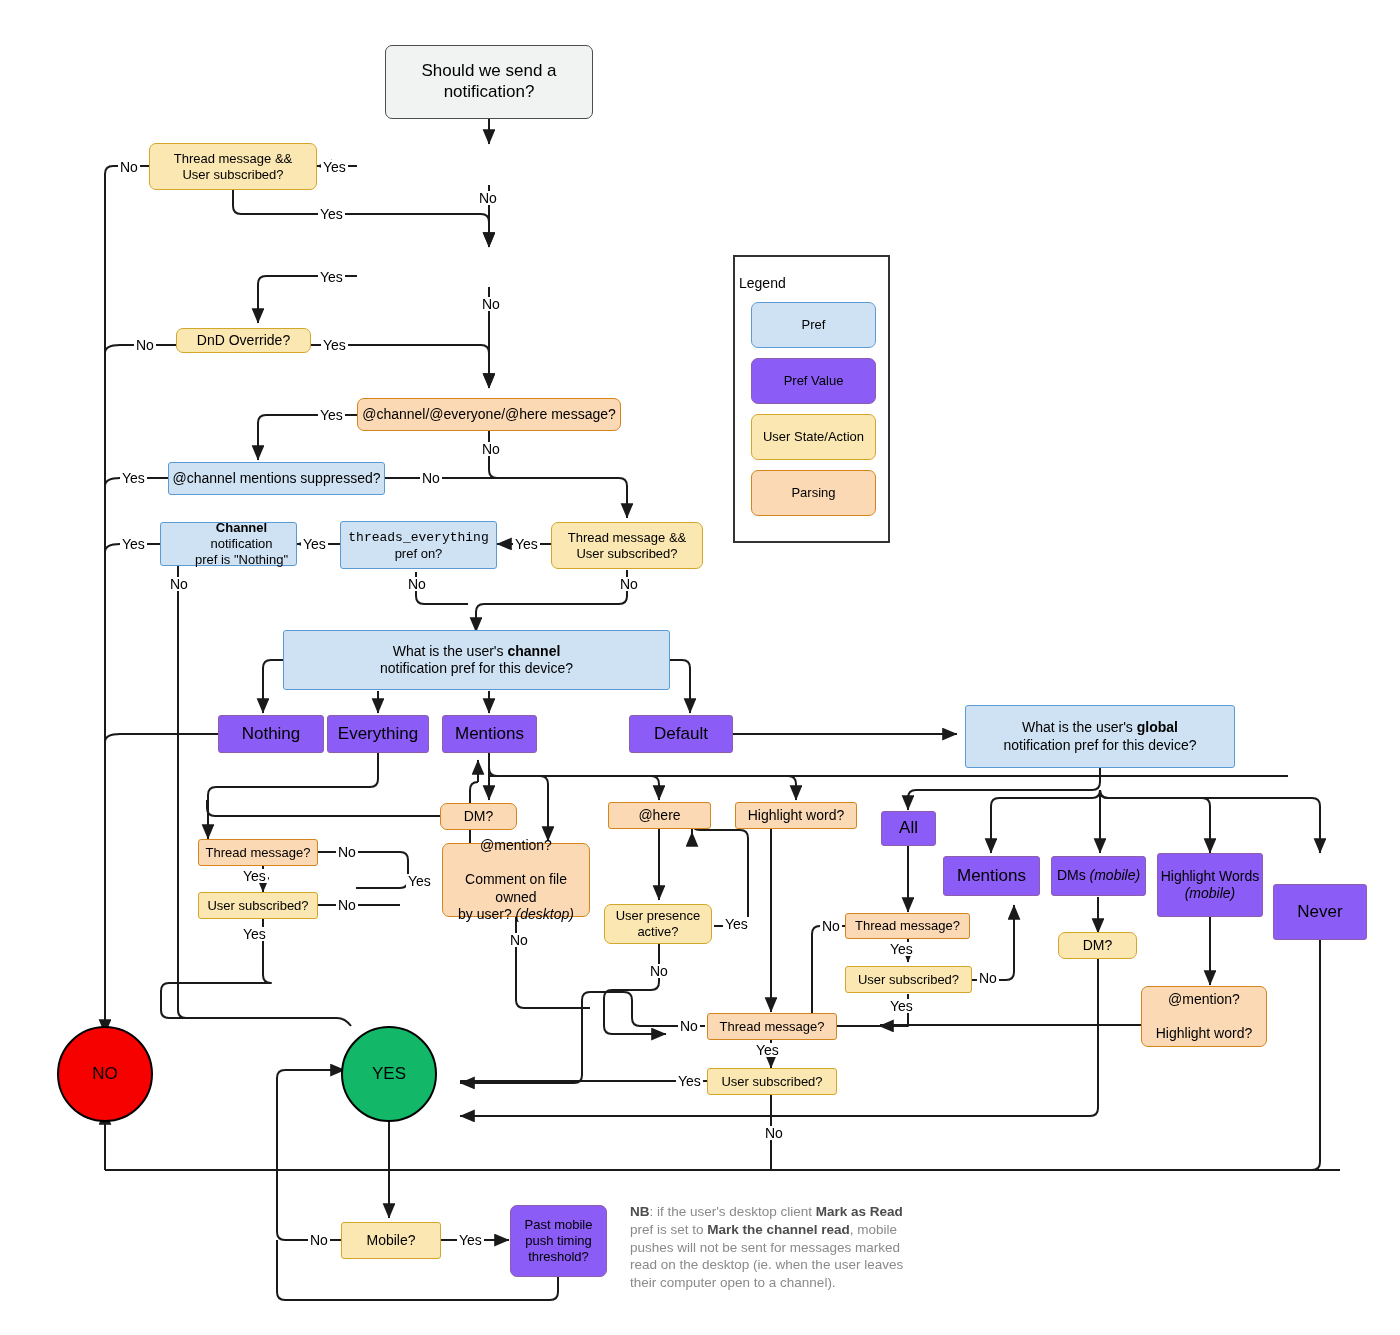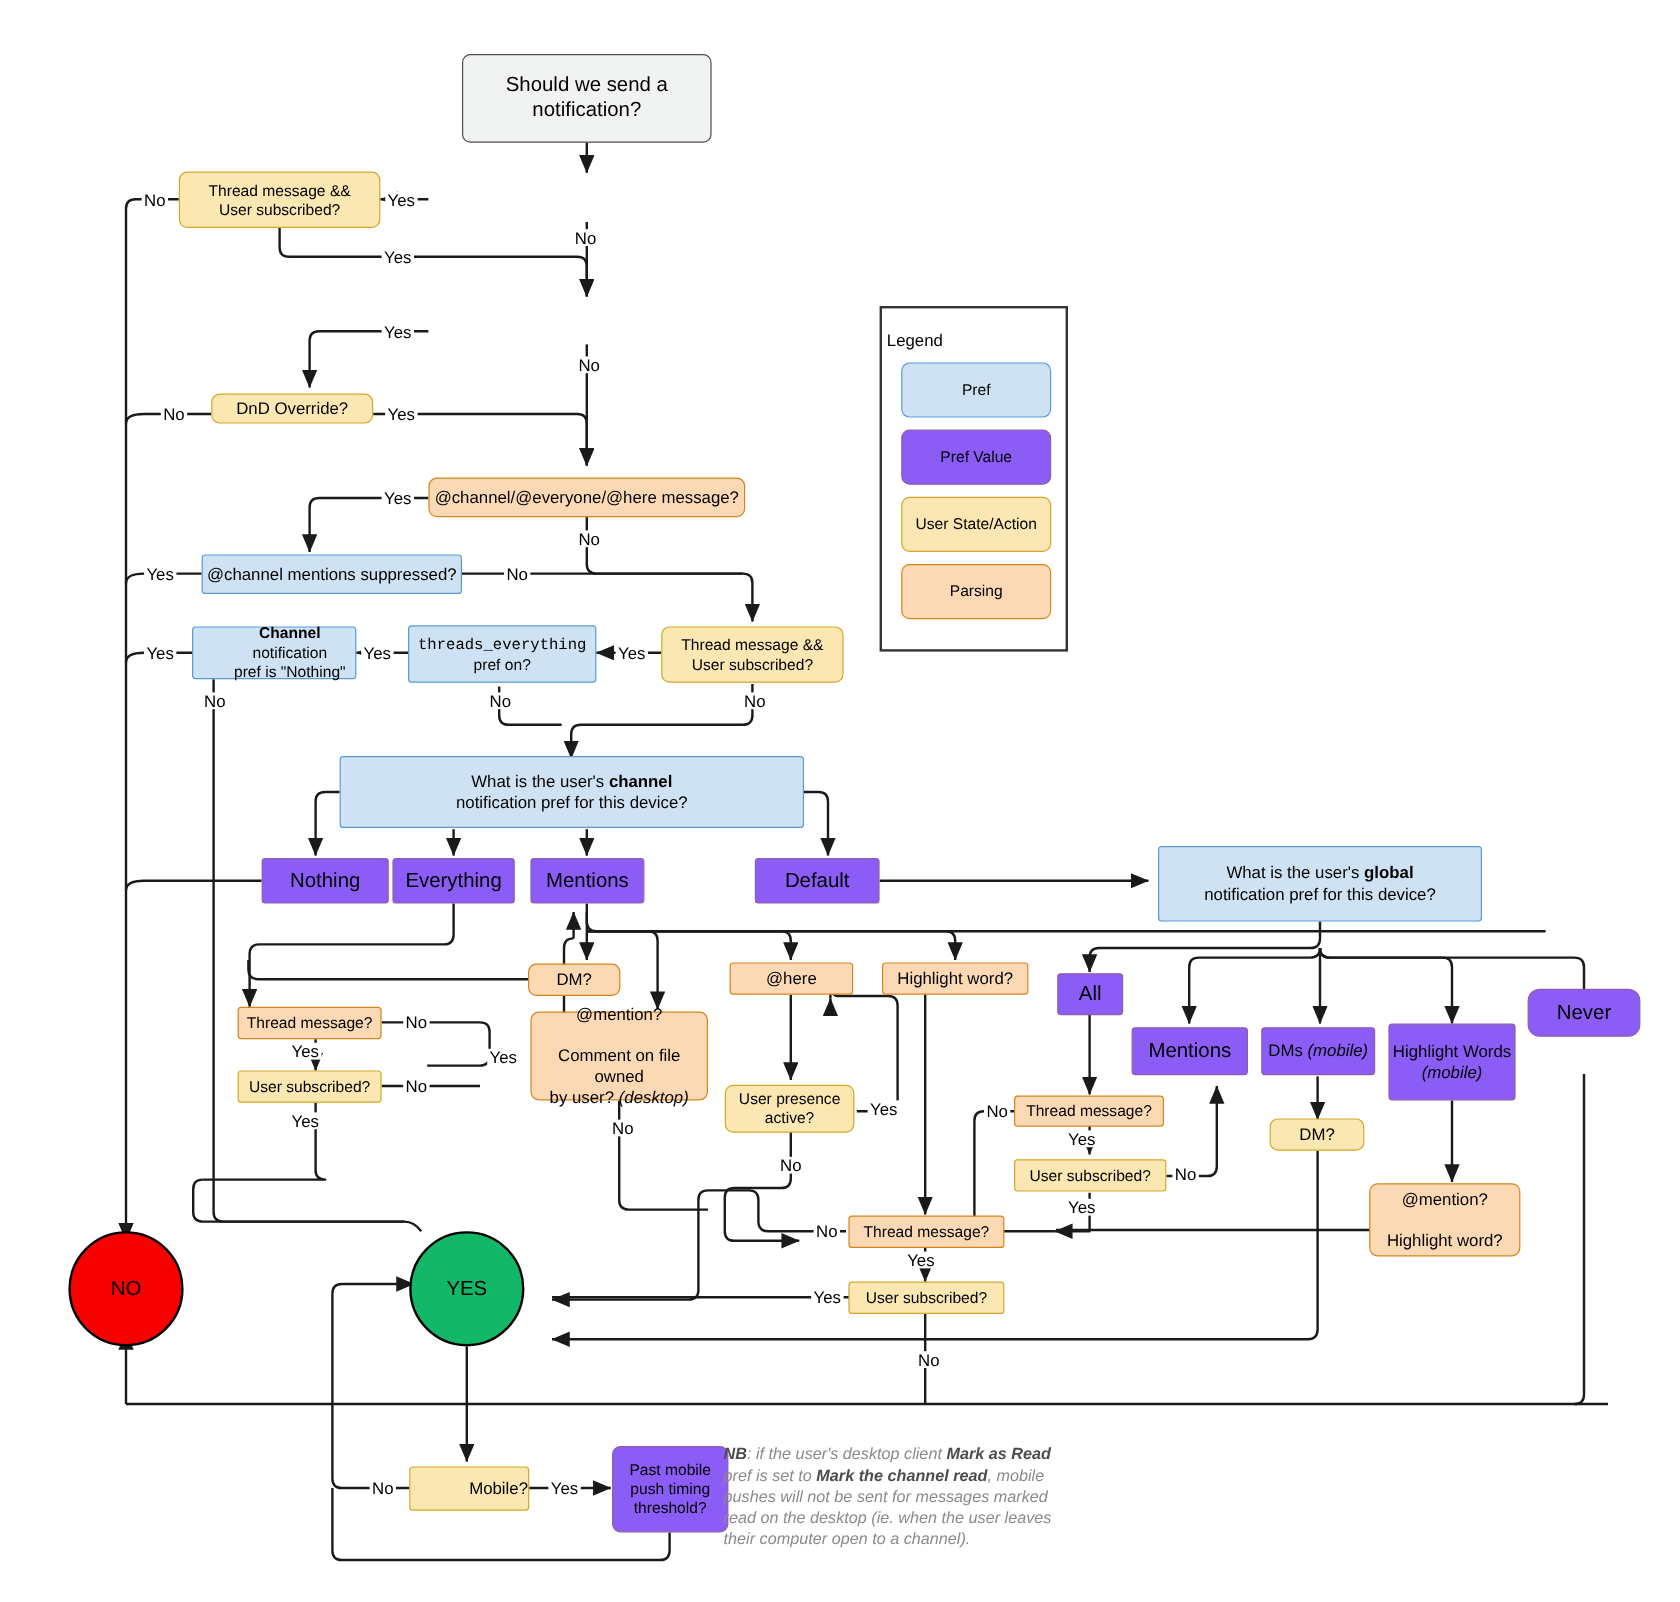"Never" div.node { border-radius: 10px -> none; height: 40px -> 56px; top: 824px -> 884px }
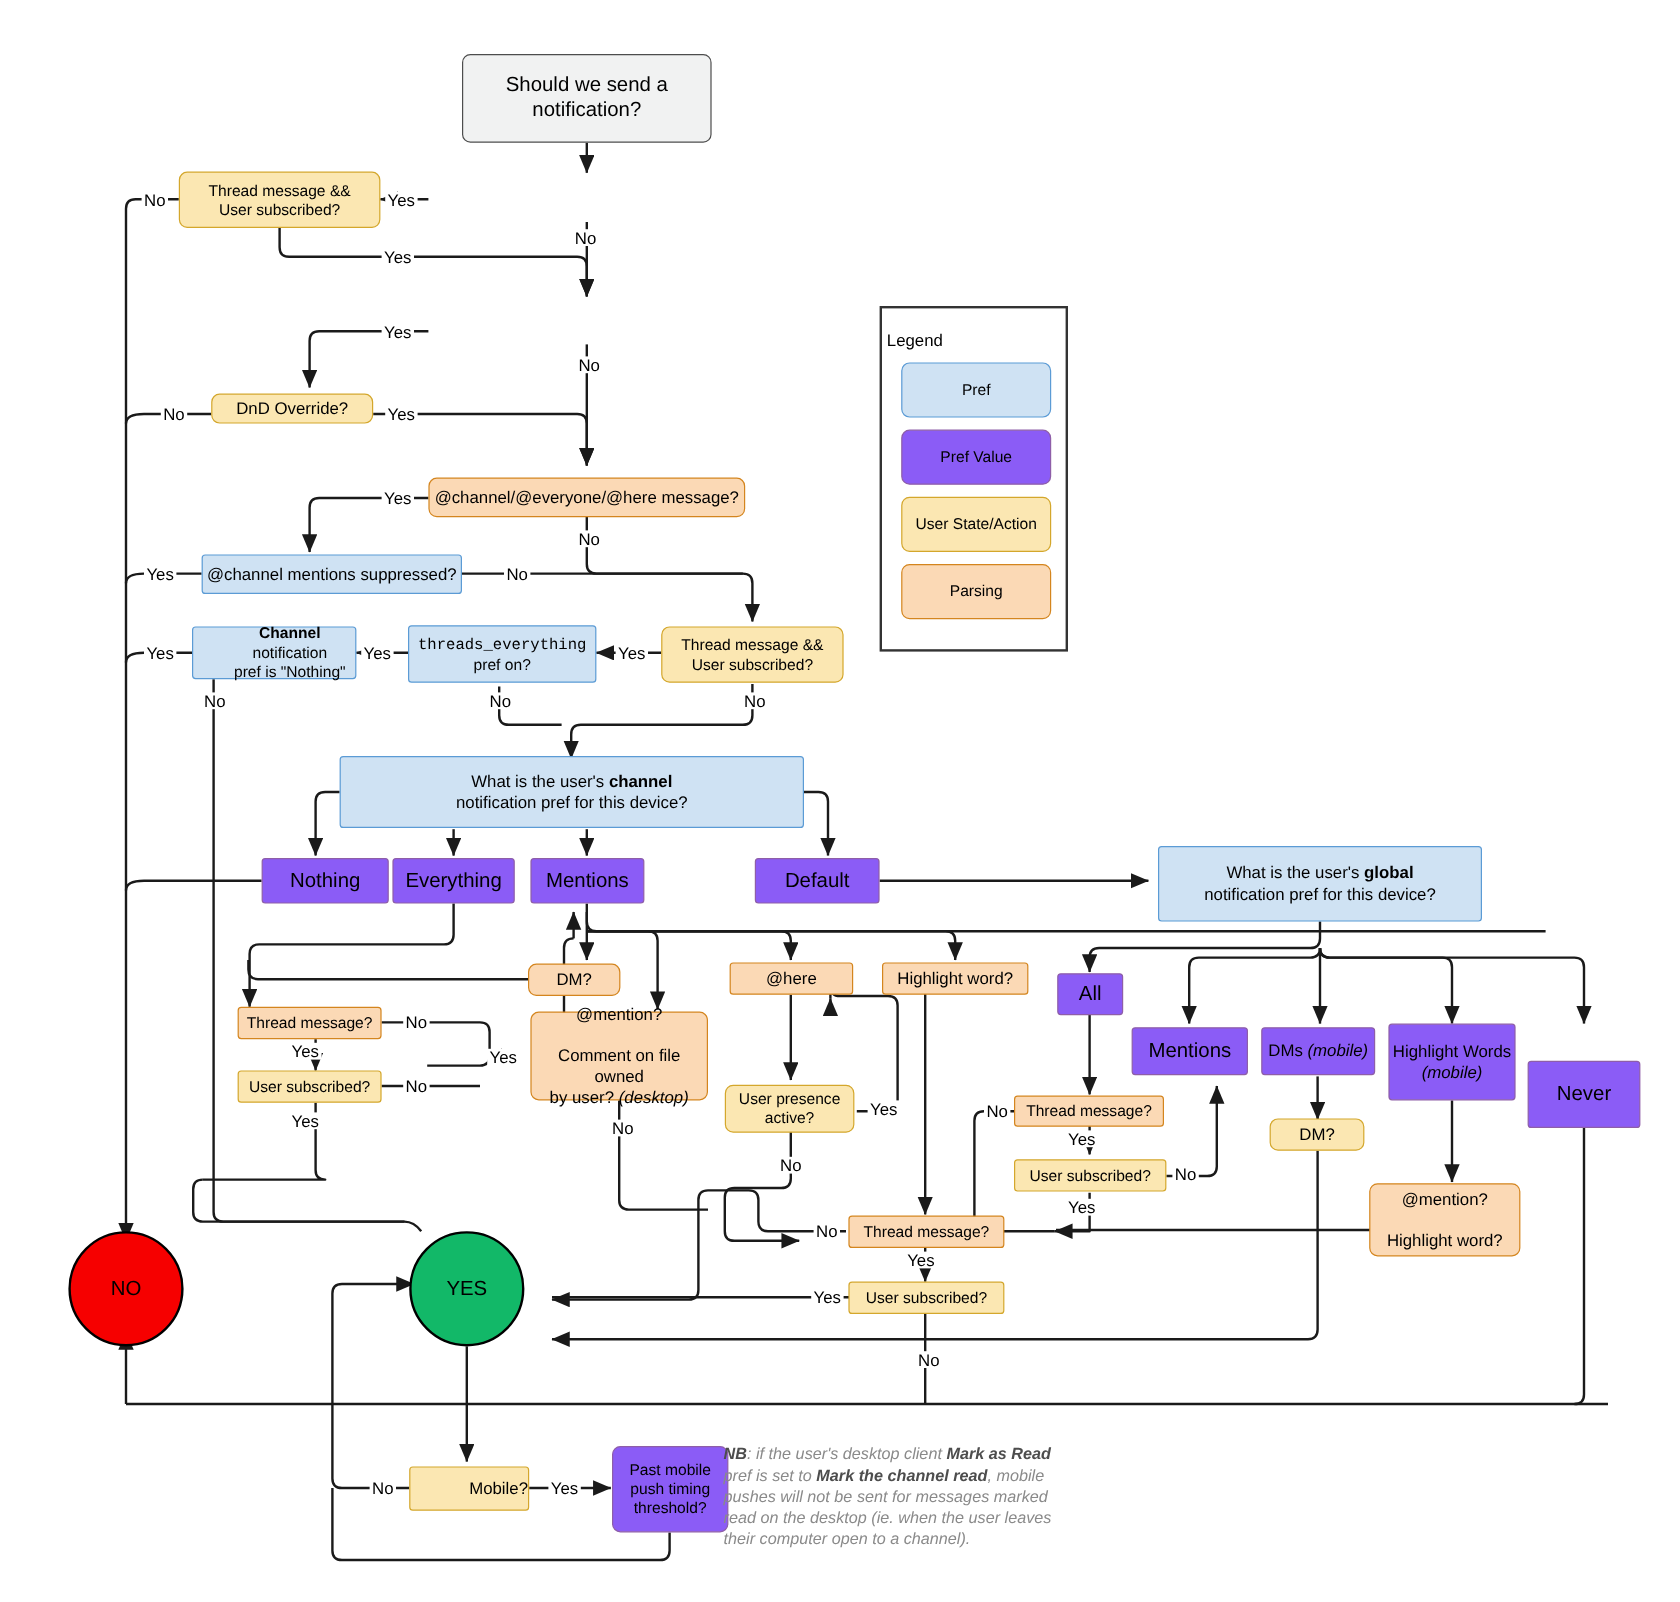"NB: if the user's desktop" div.note { font-style: italic -> none; left: 603px -> 630px }
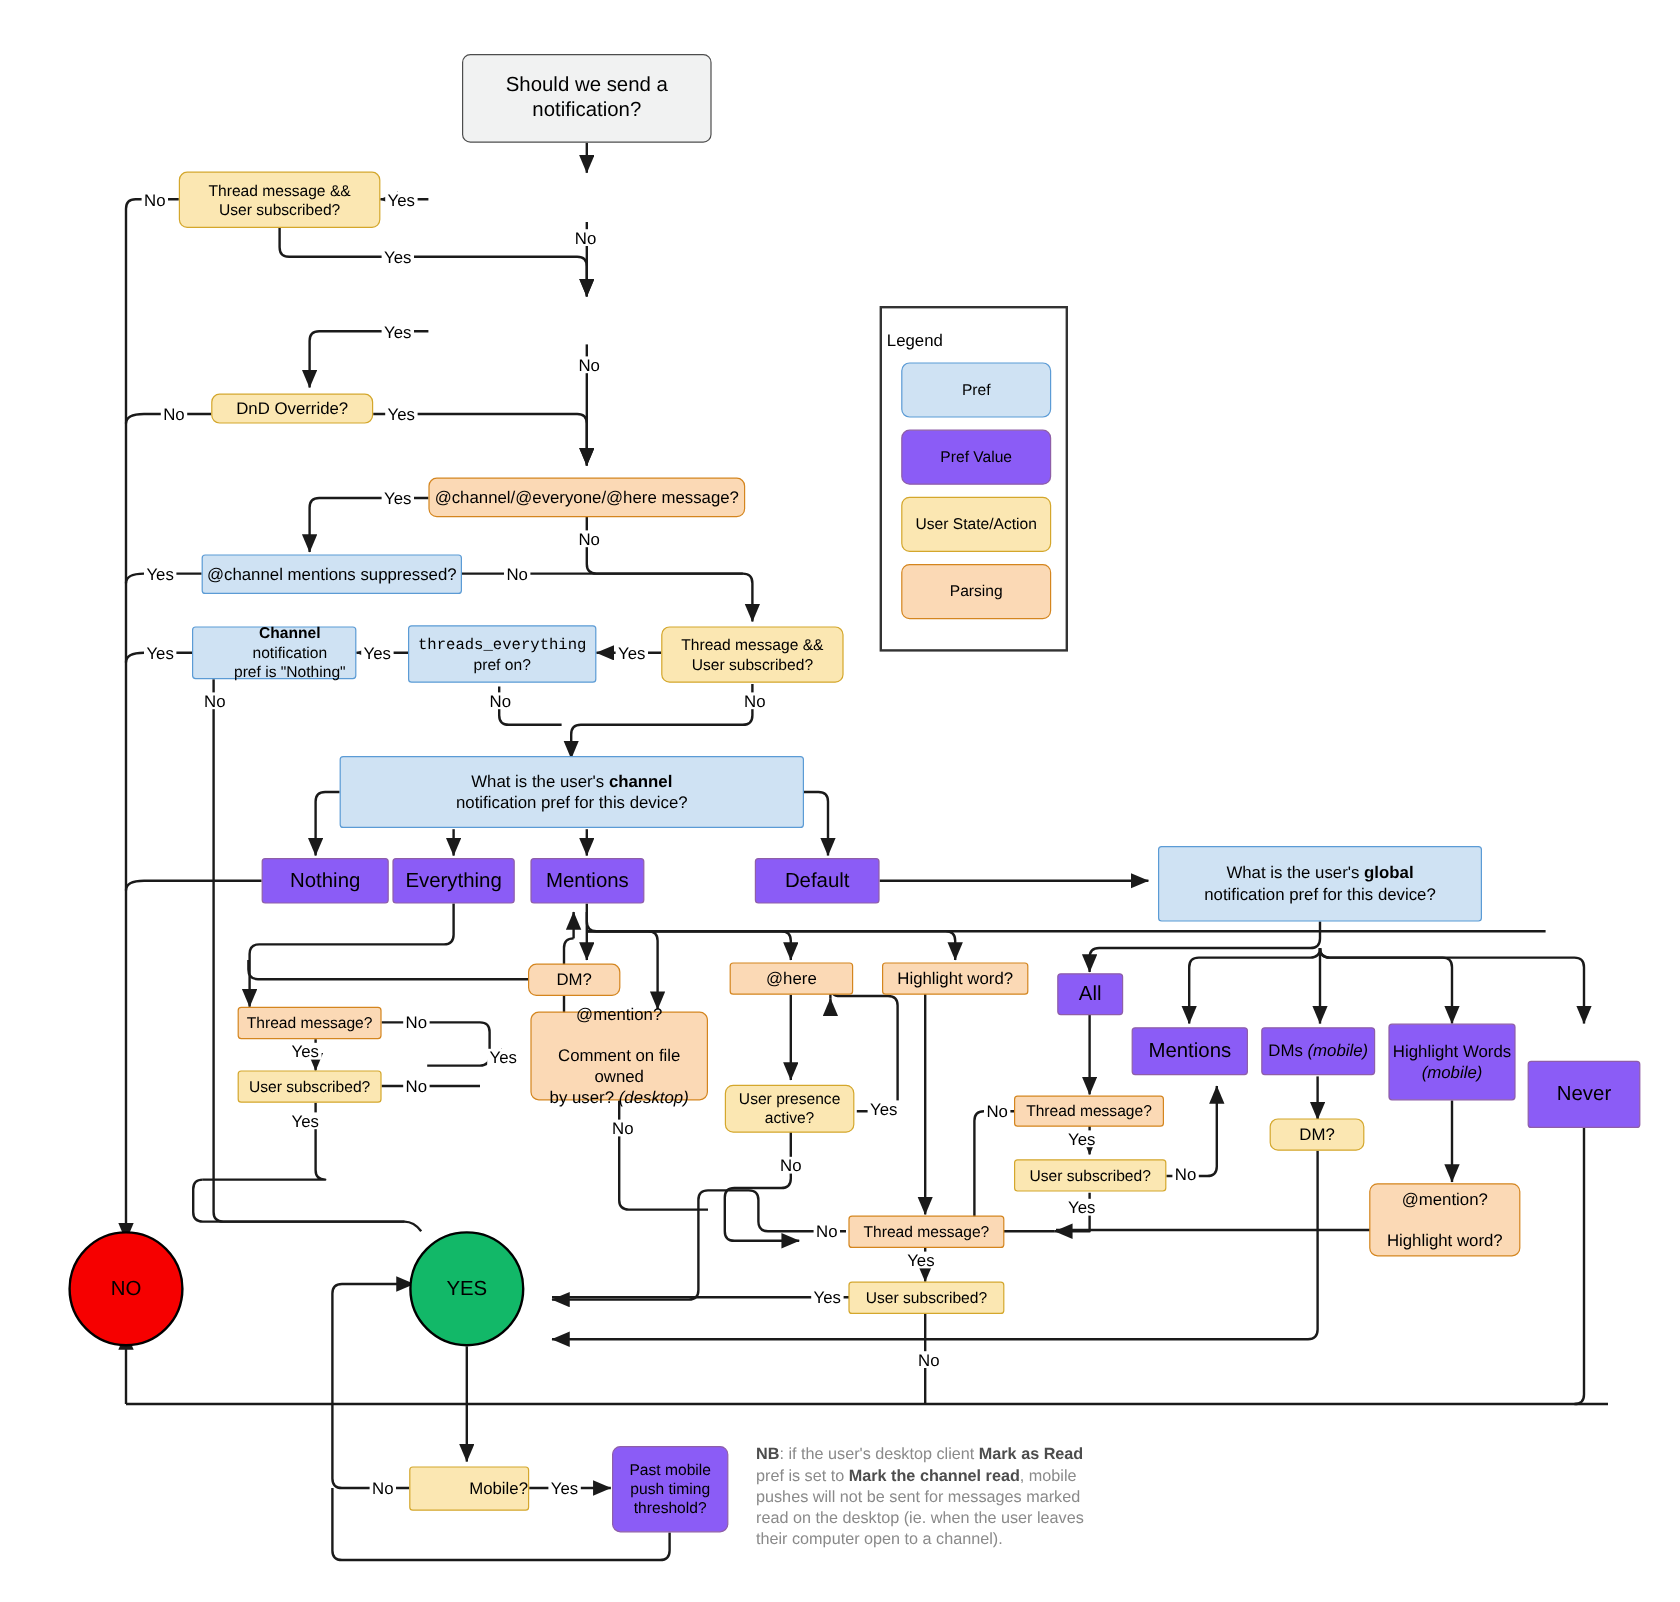"Mobile?" div.node { justify-content: flex-end -> none }
